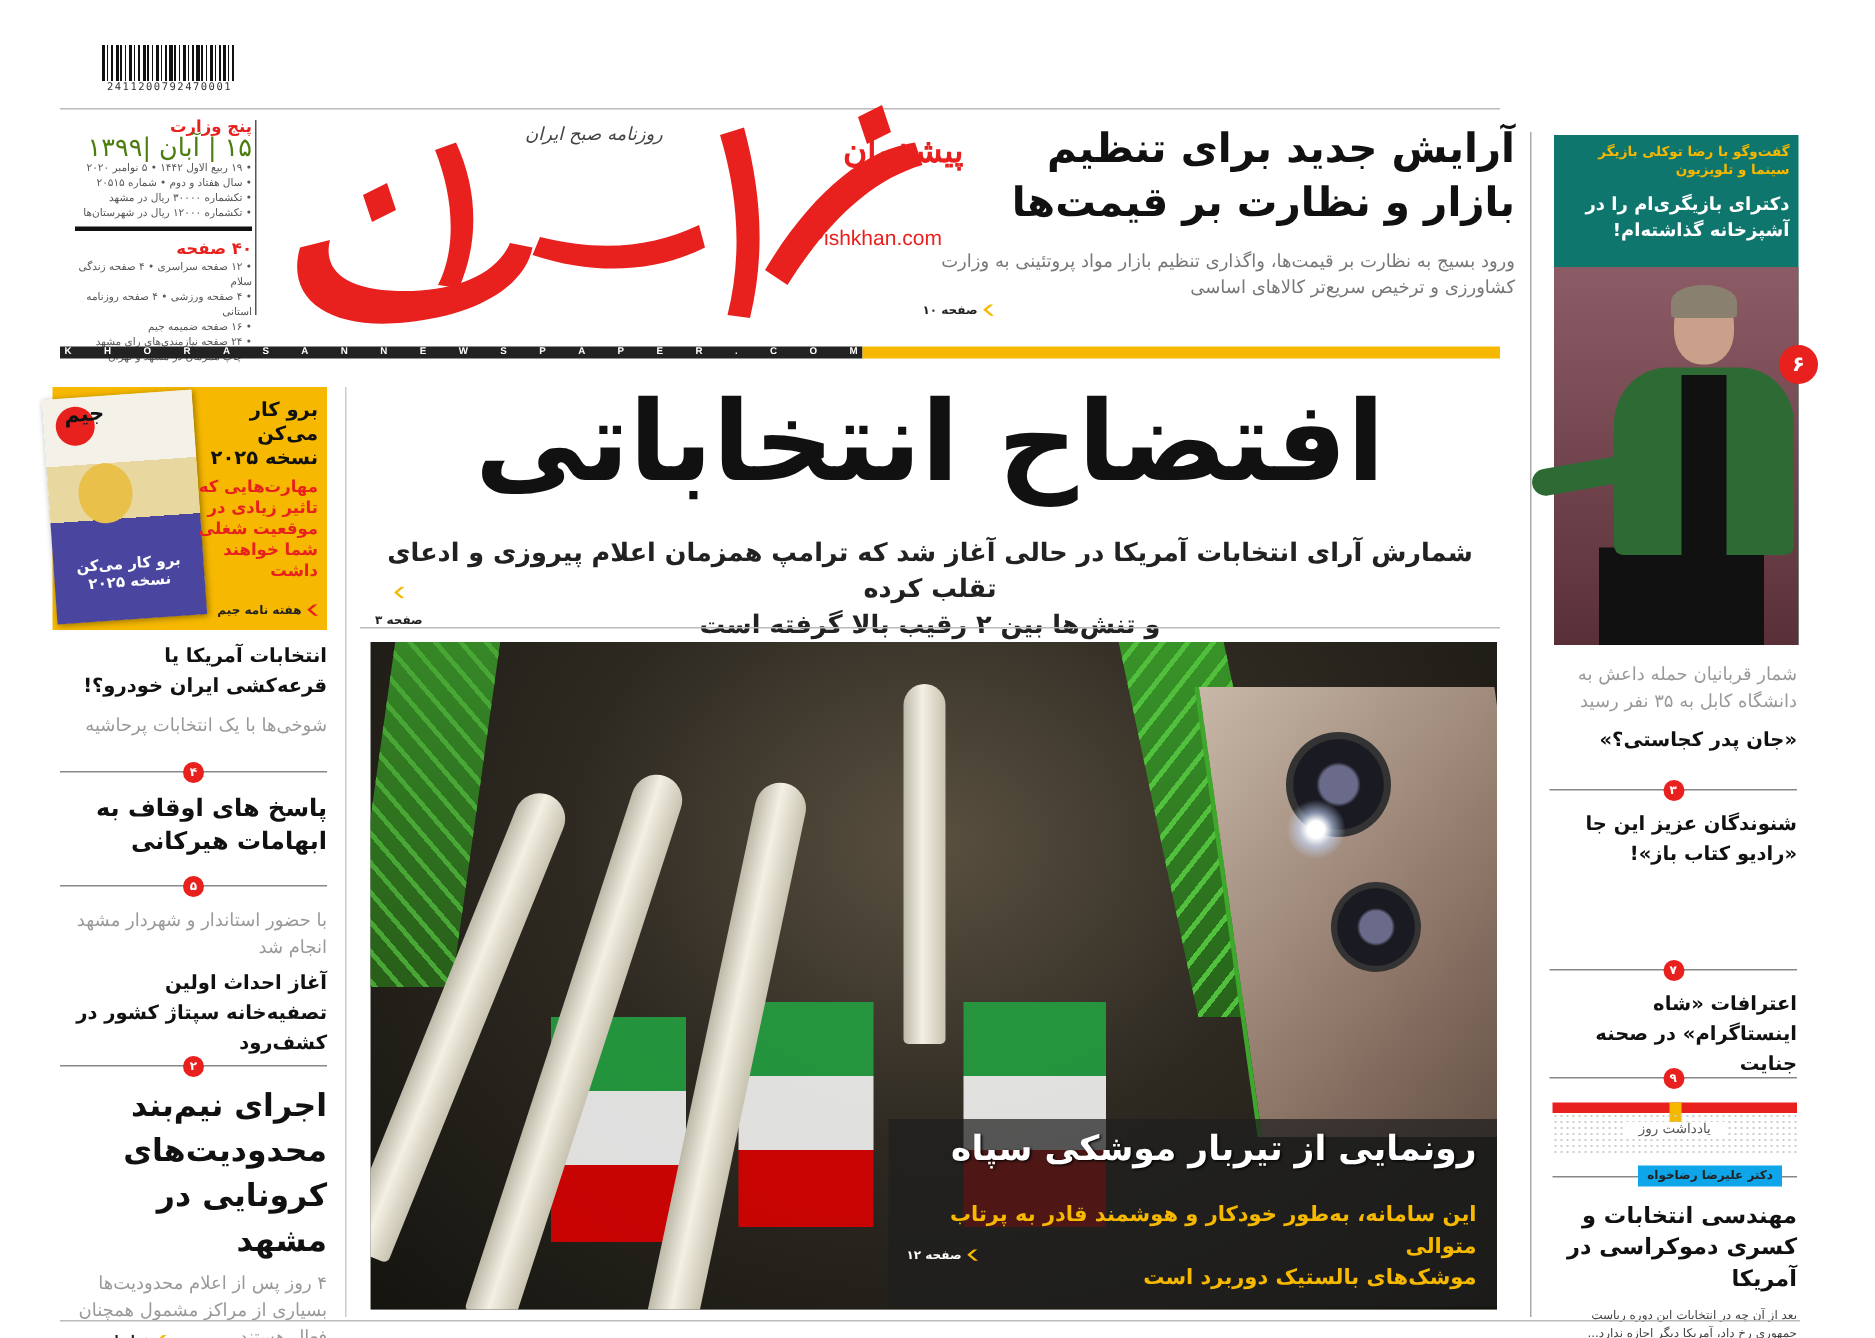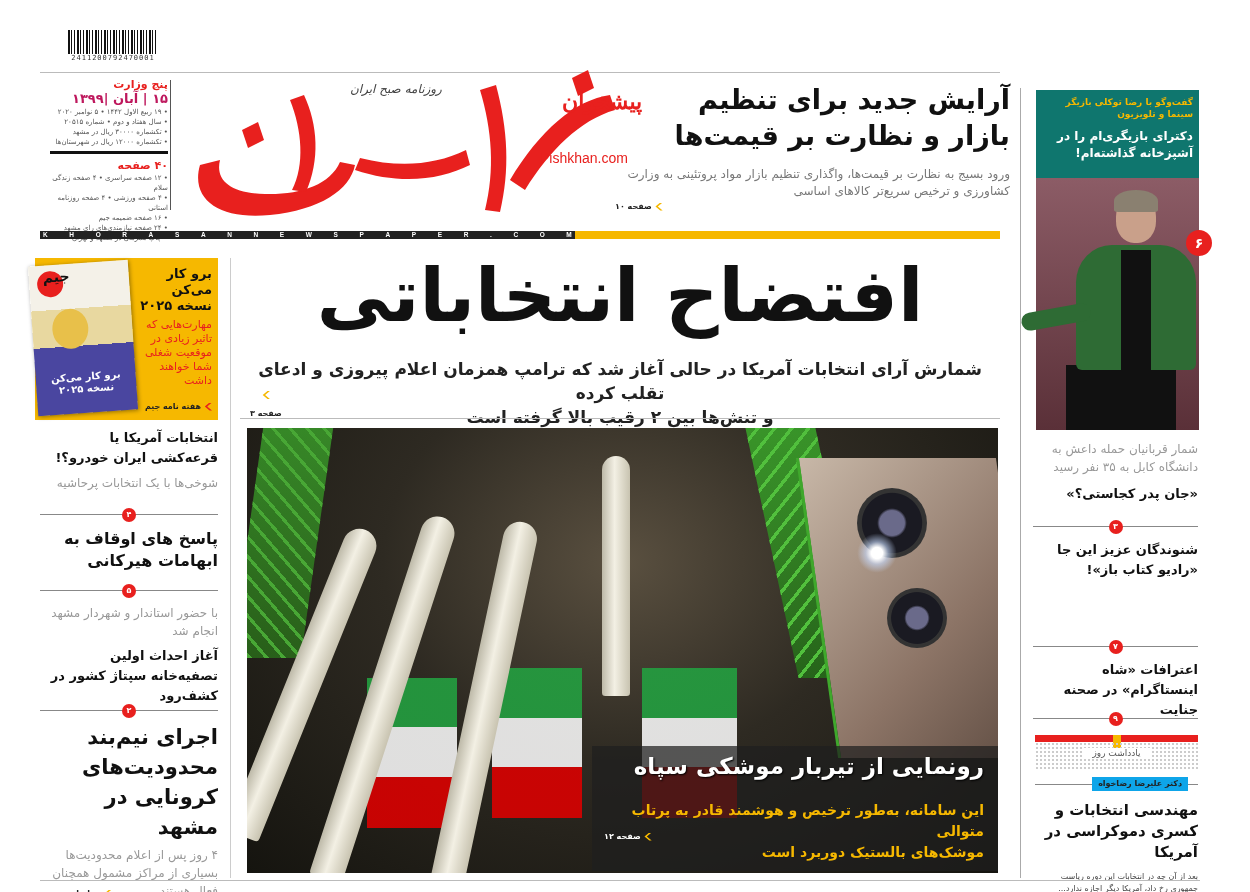"۱۵ | آبان |۱۳۹۹" .date-box .date { color: #be185d -> #4d7c0f; font-size: 13px -> 17px; font-weight: bold -> normal }
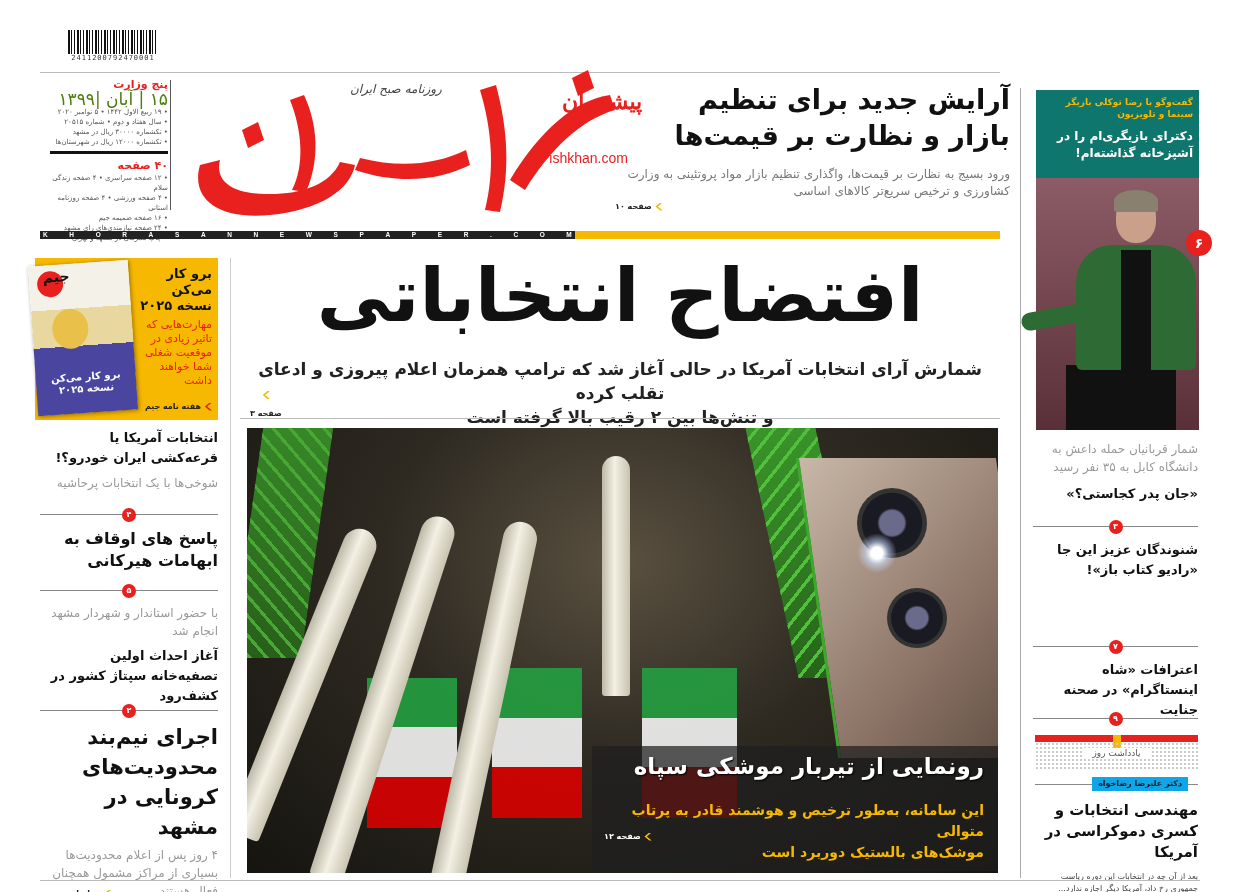"مهارت‌هایی که تاثیر زیادی در" .promo .txt .t2 { font-weight: normal -> bold }
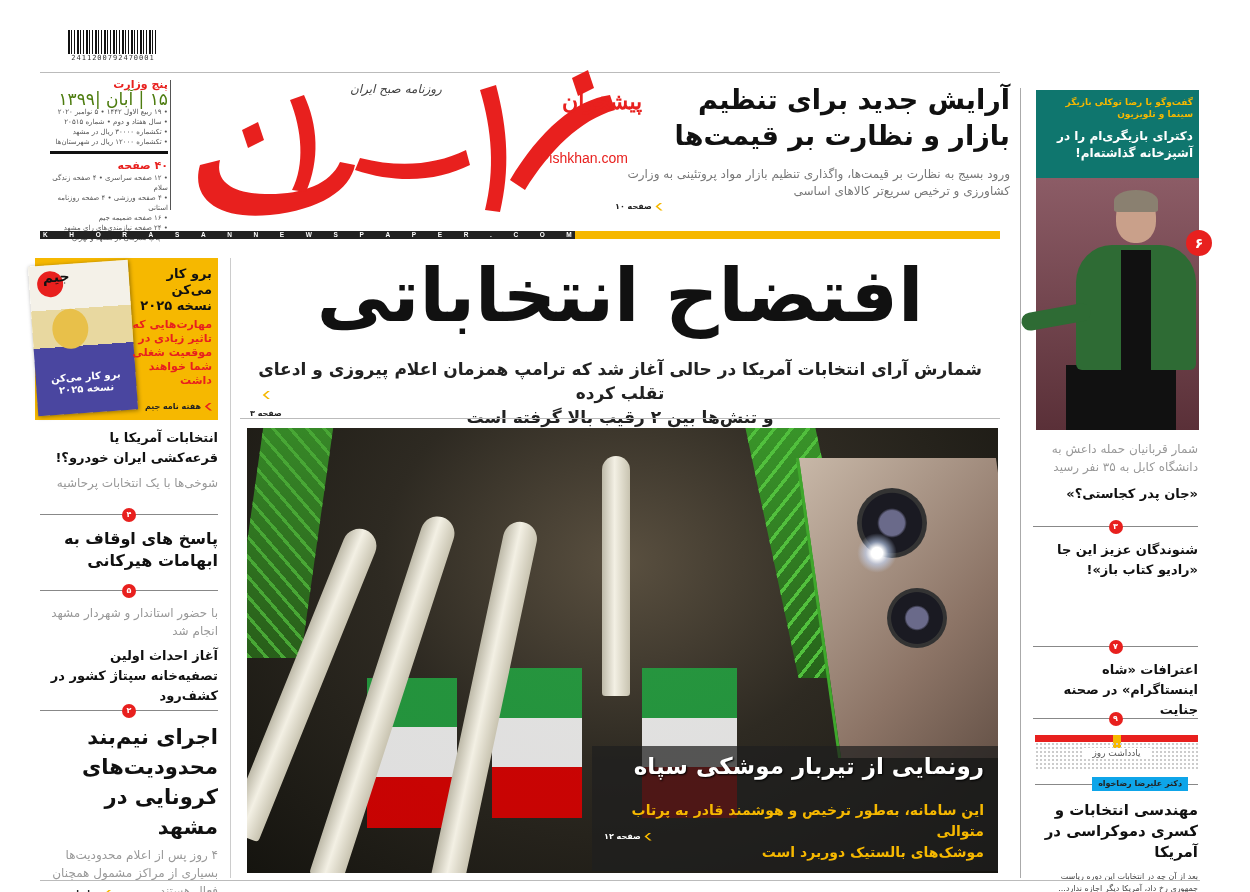"این سامانه، به‌طور ترخیص و" div { text: ترخیص -> خودکار }
